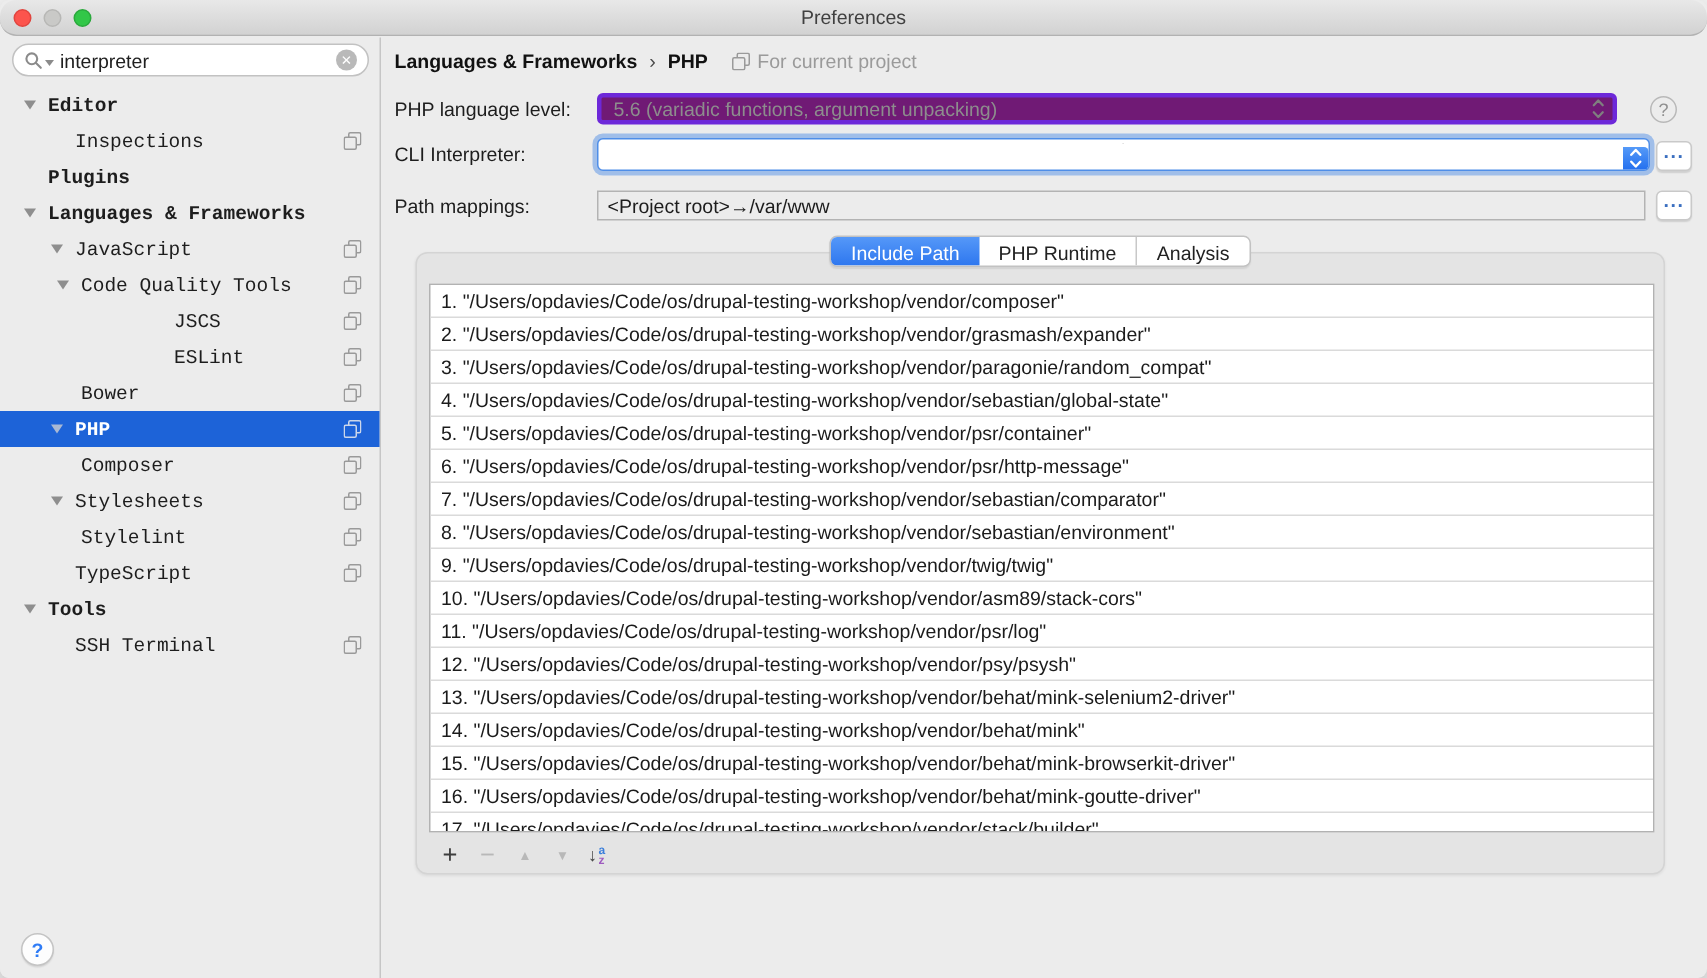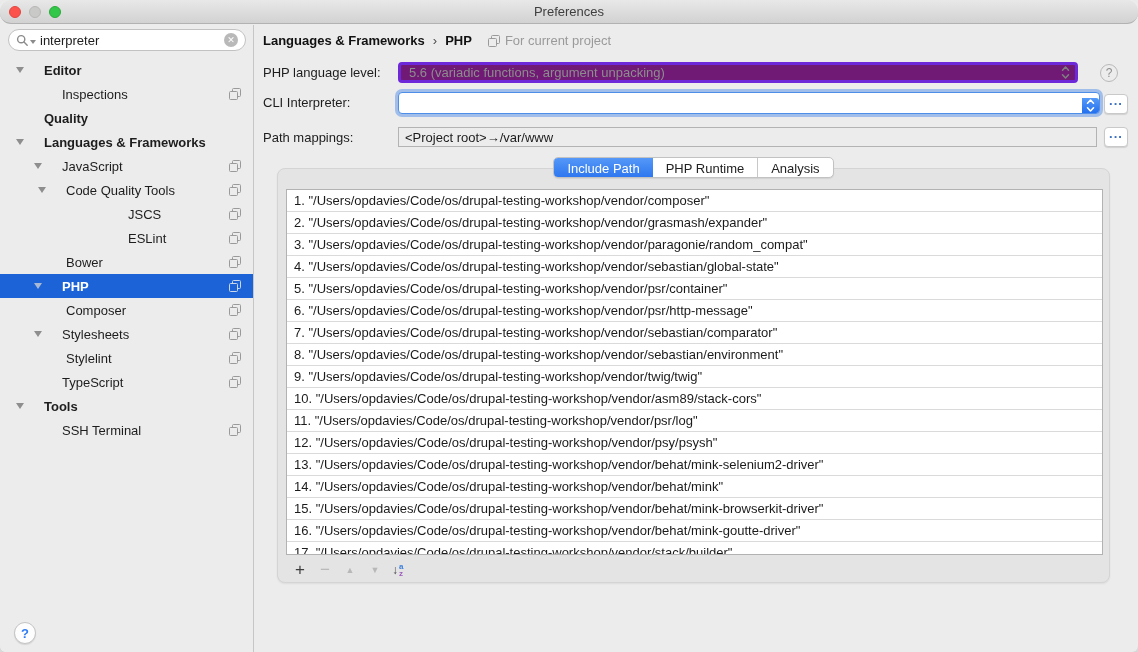"Editor" .tree-label { font-family: none -> Liberation Mono, monospace; margin-left: 16px -> 4px }
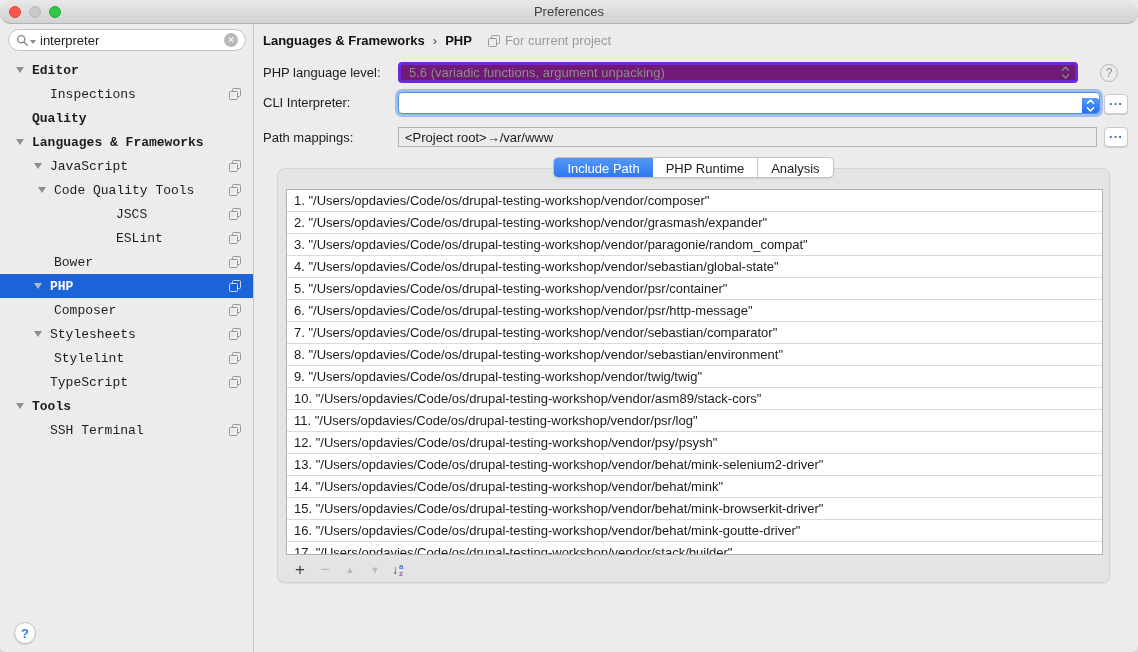"Quality" span.tree-label { text: Quality -> Plugins }
